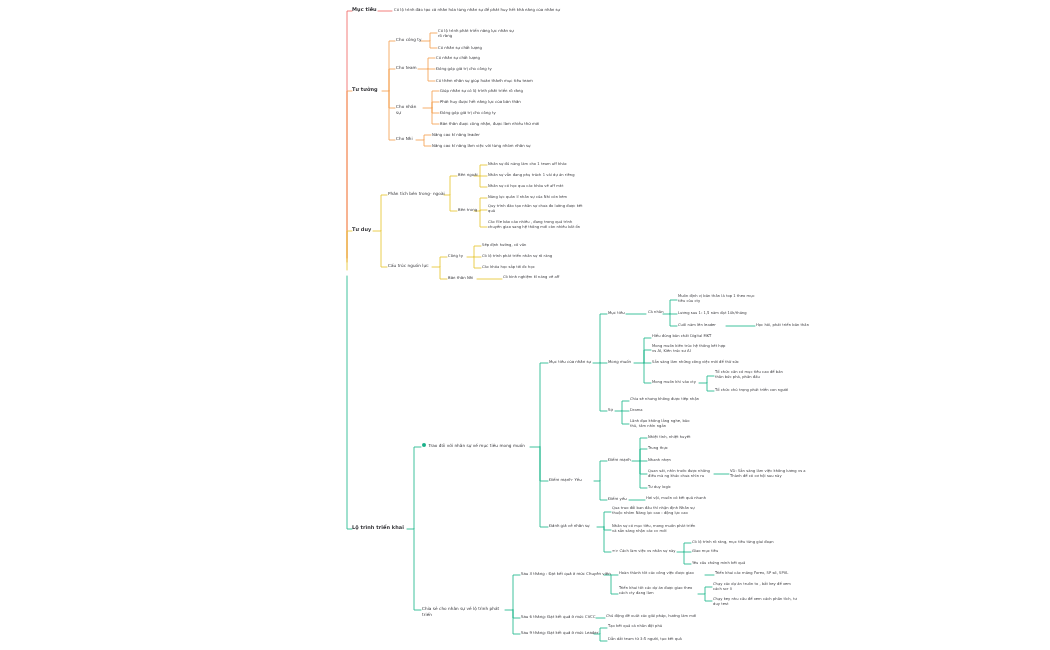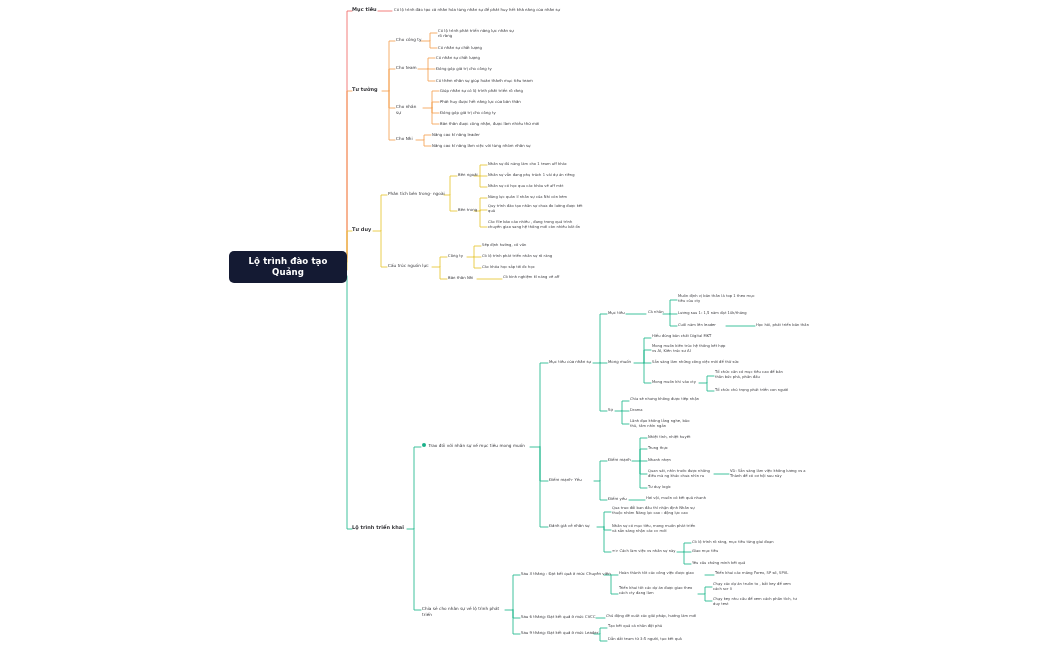"Lộ trình đào tạo Quảng" div.node { html: <div> <span>Lộ trình đào tạo Quảng</span> </div> -> none }
